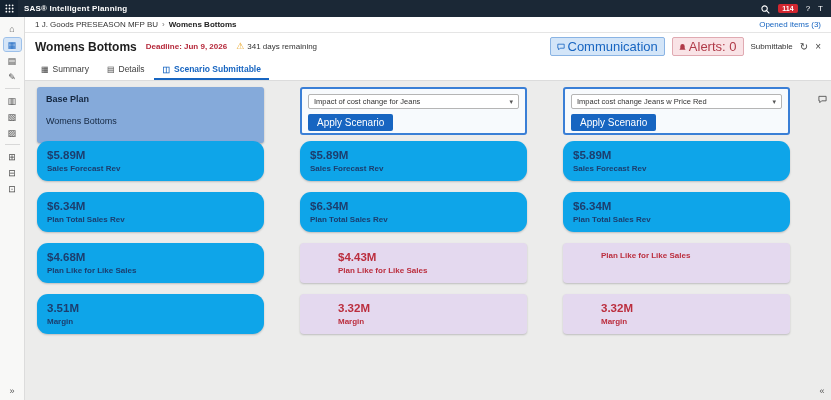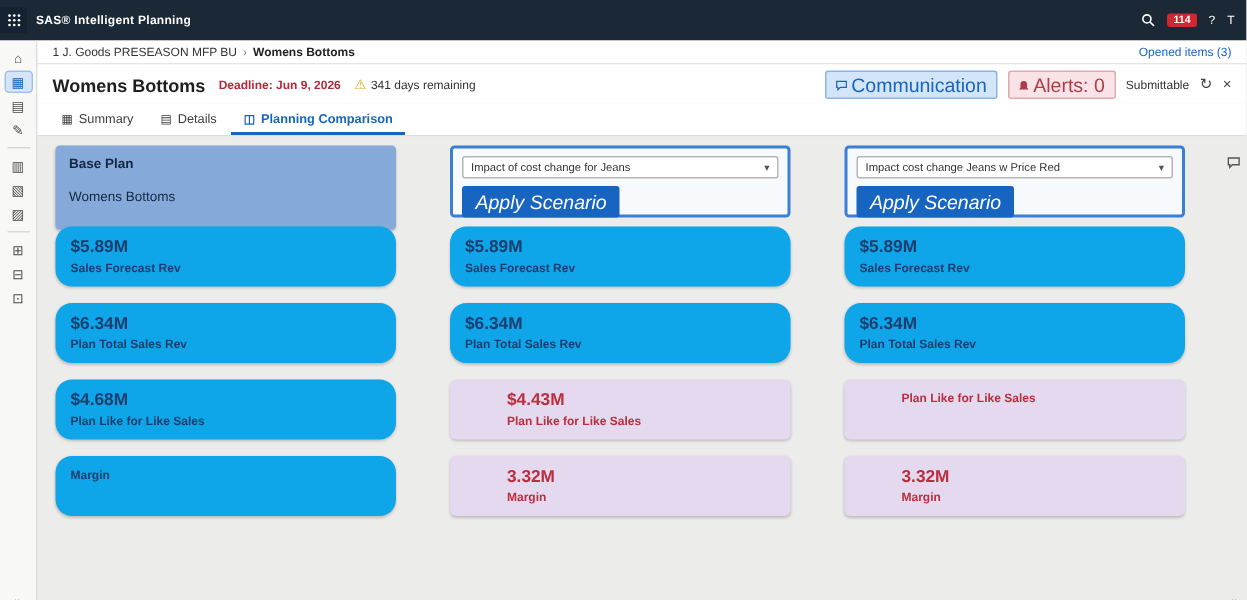"SAS® Intelligent Planning" .topbar { height: 27px -> 17px }
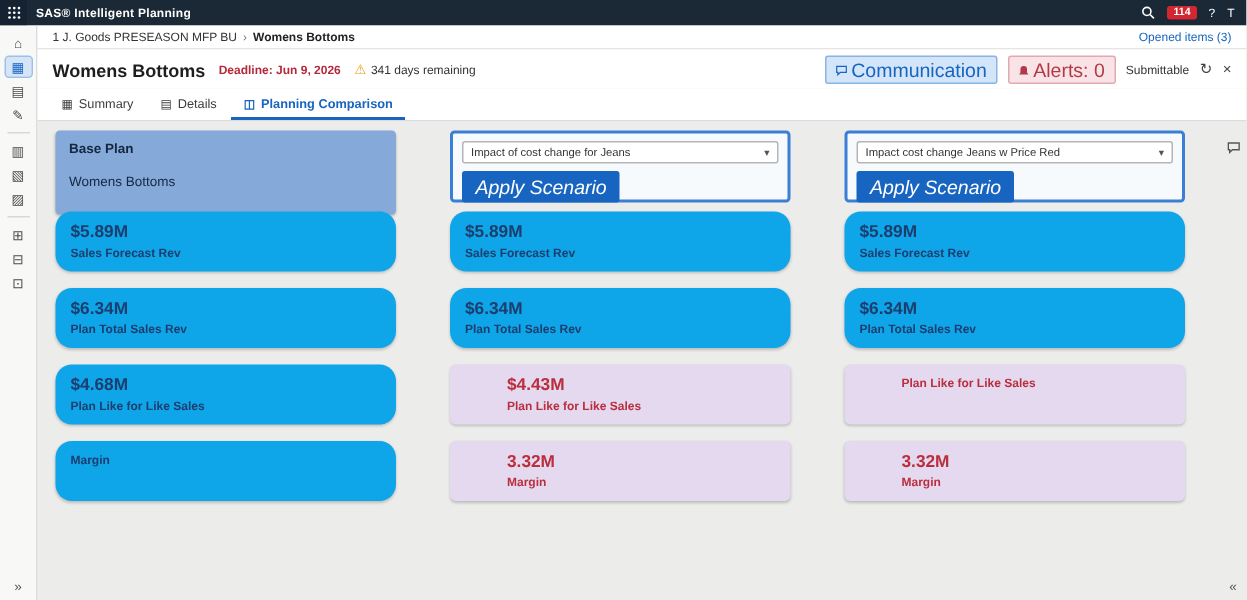"Planning Comparison" span { text: Planning Comparison -> Scenario Submittable }
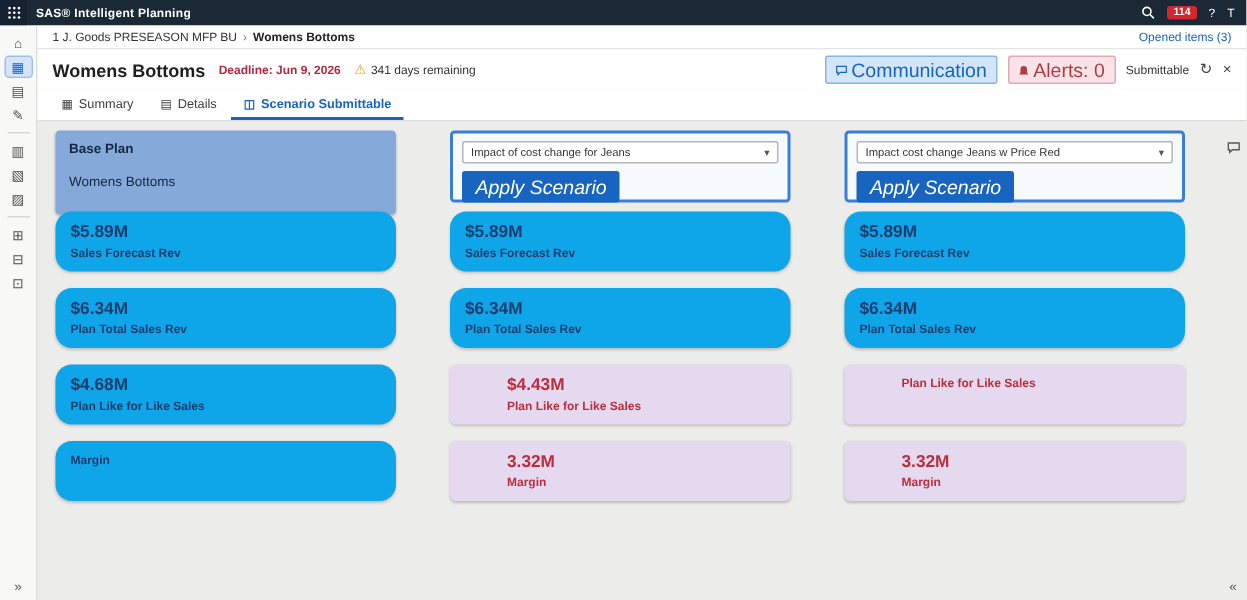"Apply Scenario" .apply-btn { font-size: 13px -> 10px; font-style: italic -> none }
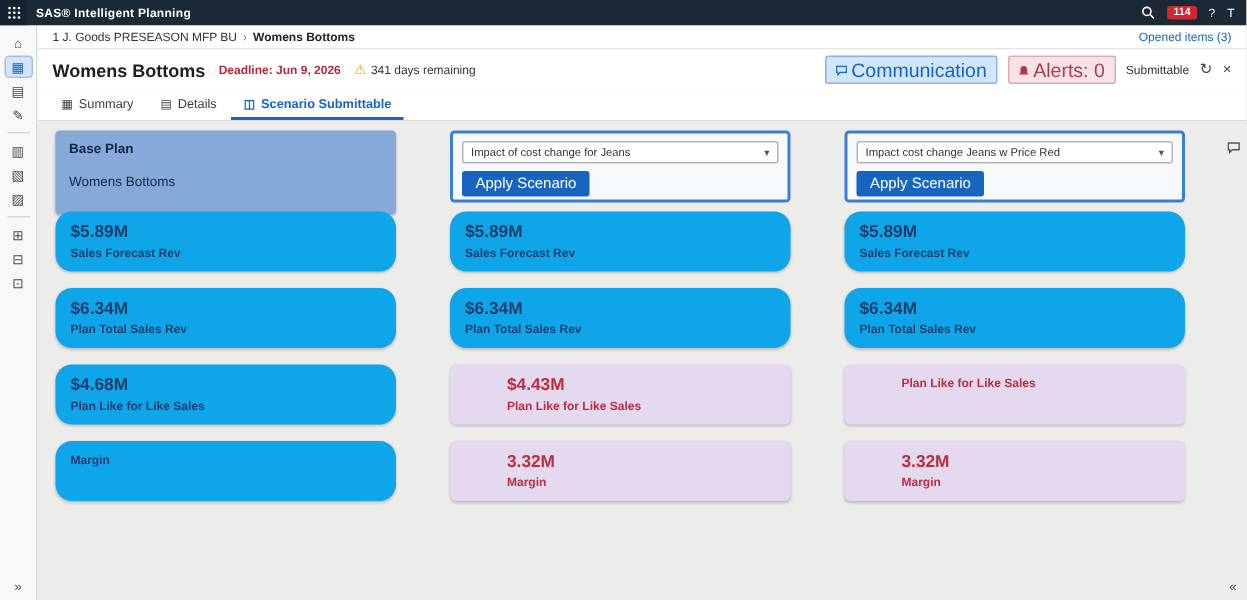"3.51M" div.metric-value { html: none -> <div>3.51M</div> }
